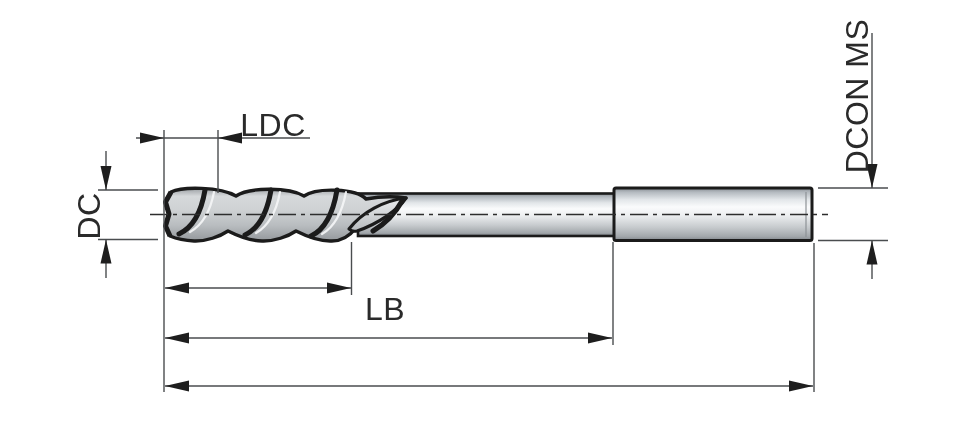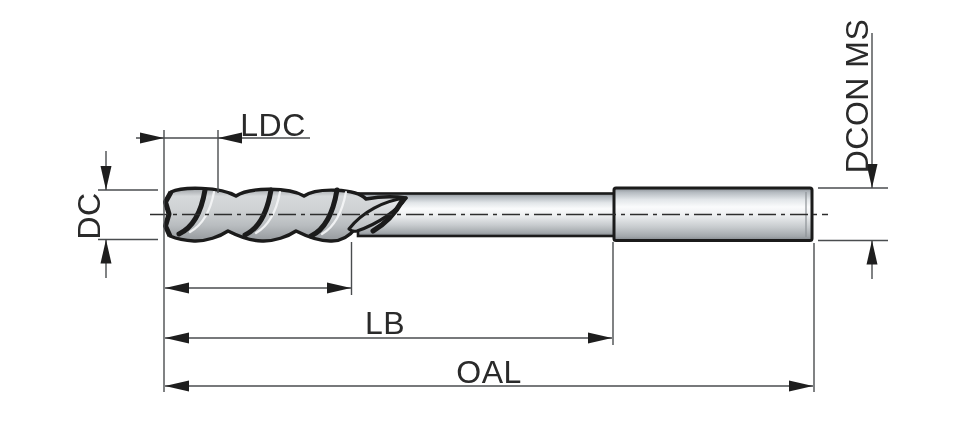"LB" div.dim-label { top: 323px -> 309px }
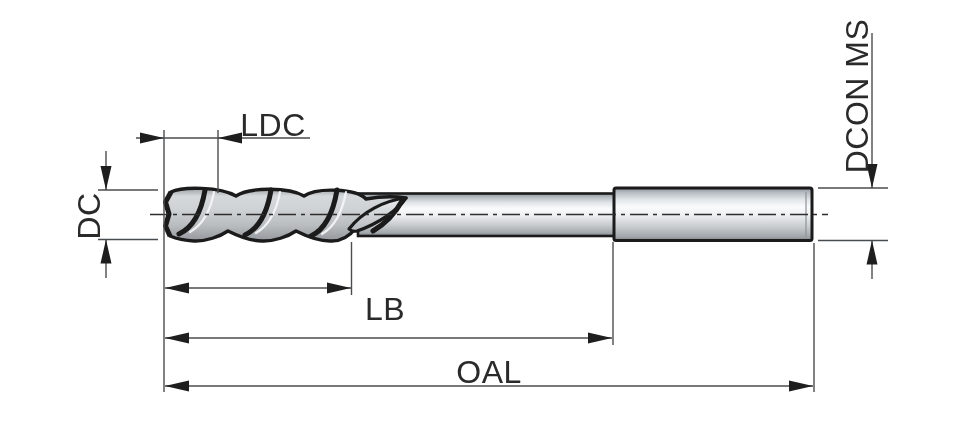"OAL" div.dim-label { html: <div>OAL</div> -> none }
